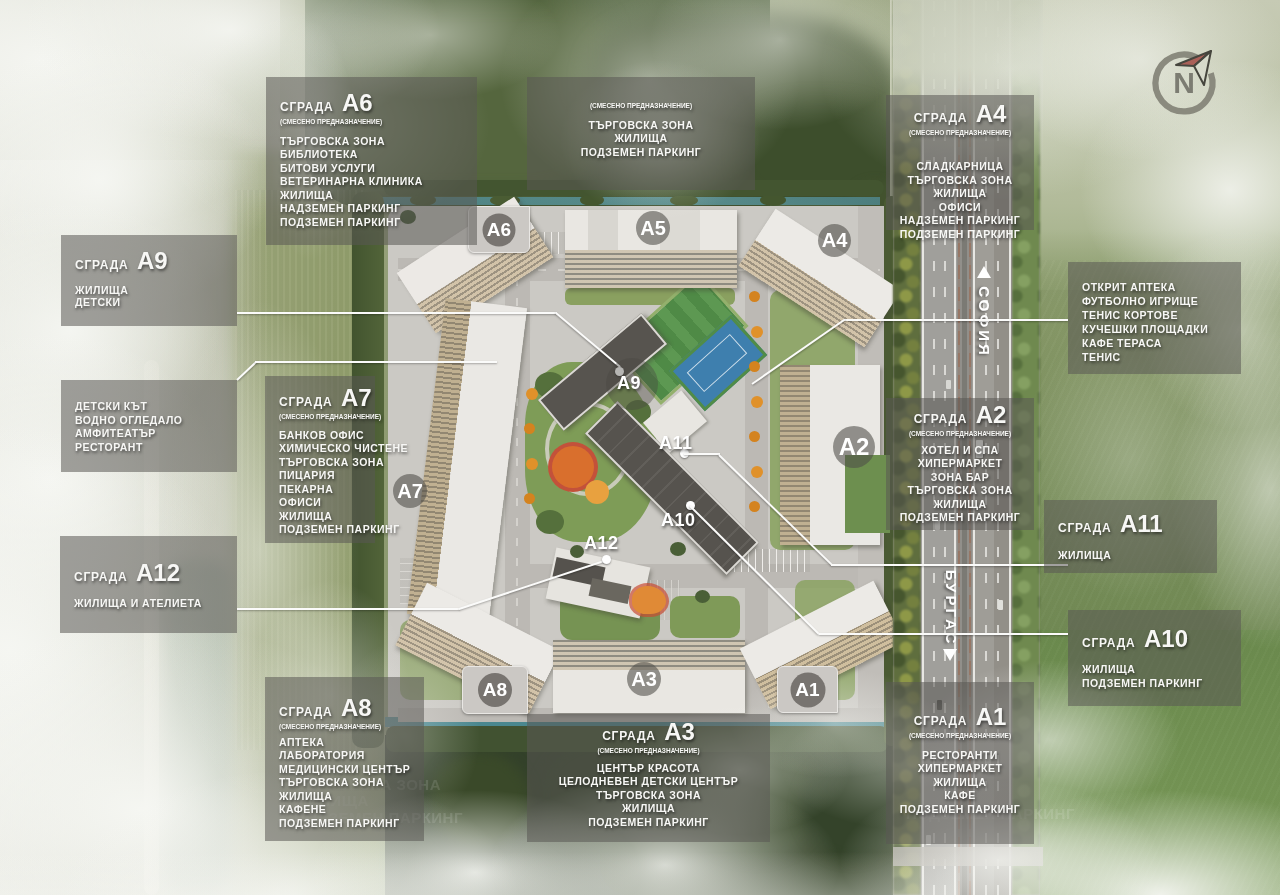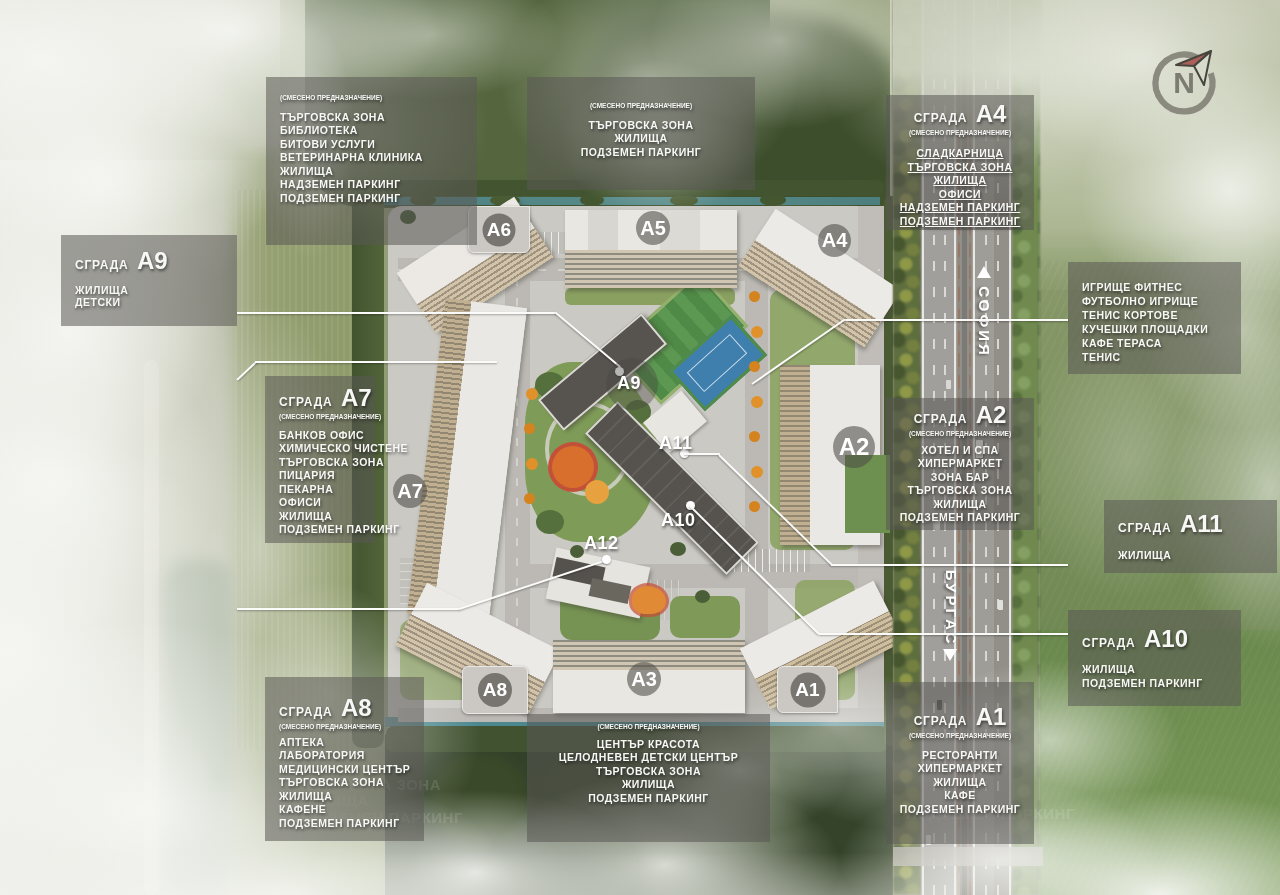"СГРАДА А6" span.hdr { html: none -> <span><span>СГРАДА</span> <span>А6</span></span> }
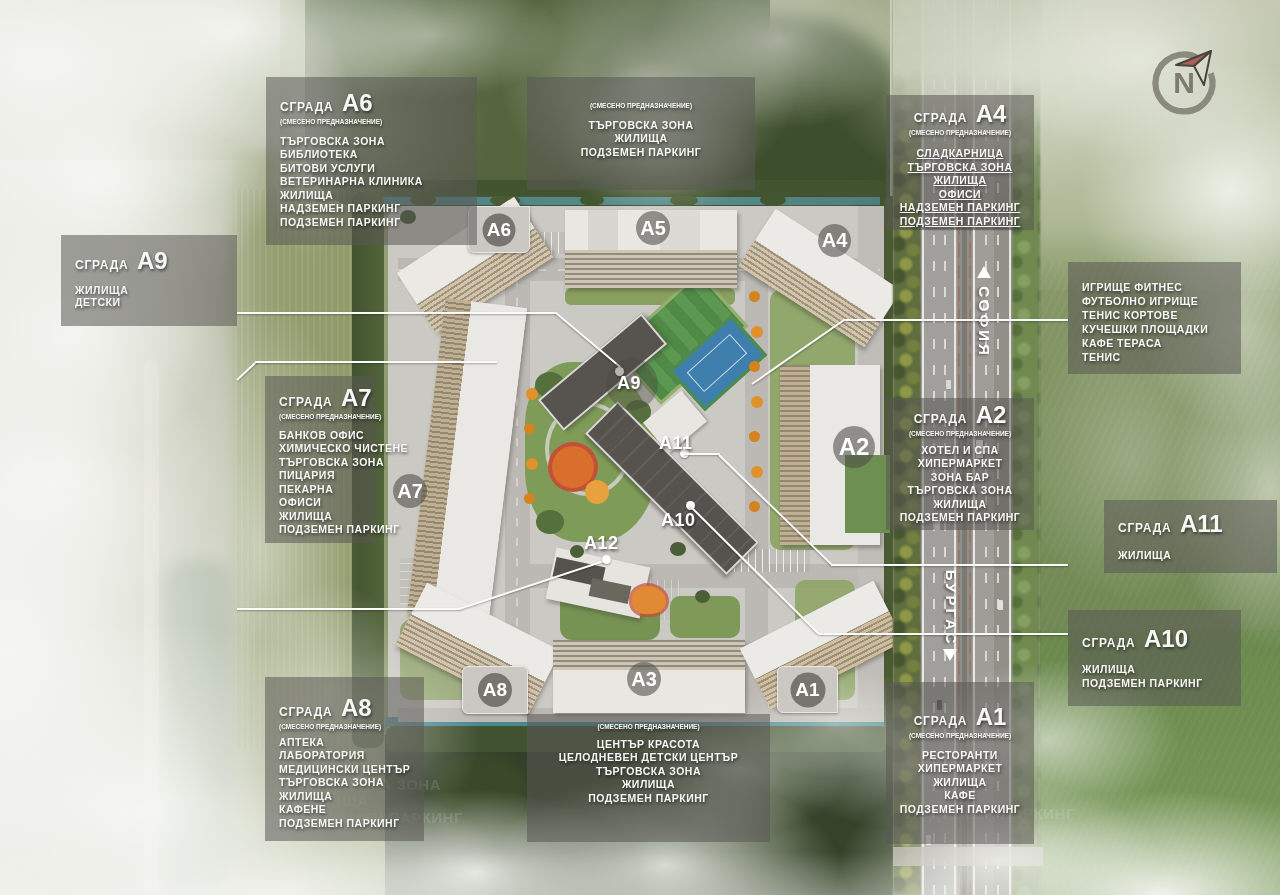"СЛАДКАРНИЦА" ul { margin-top: 9px -> 22px; text-decoration: underline -> none }
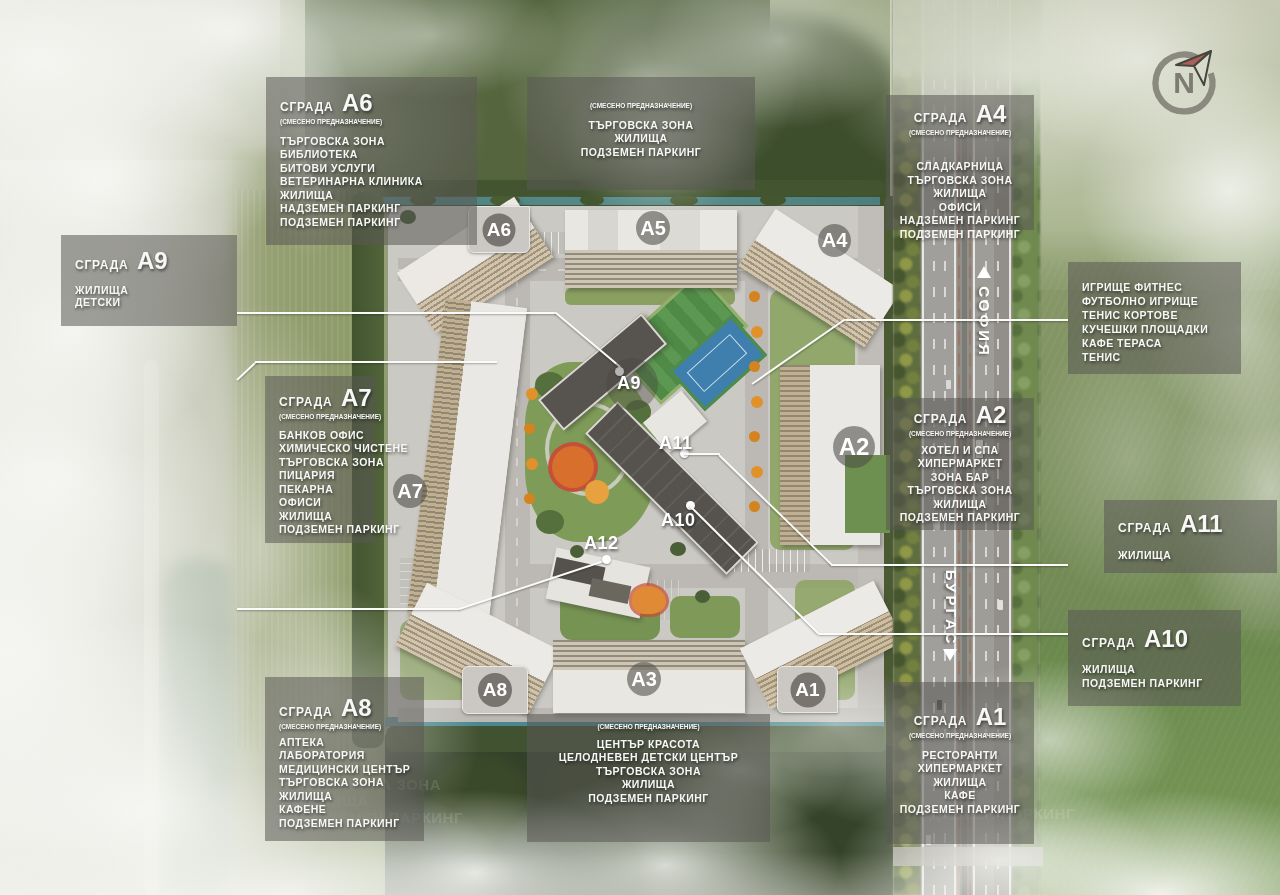"ИГРИЩЕ ФИТНЕС" li { text: ИГРИЩЕ ФИТНЕС -> ОТКРИТ АПТЕКА }
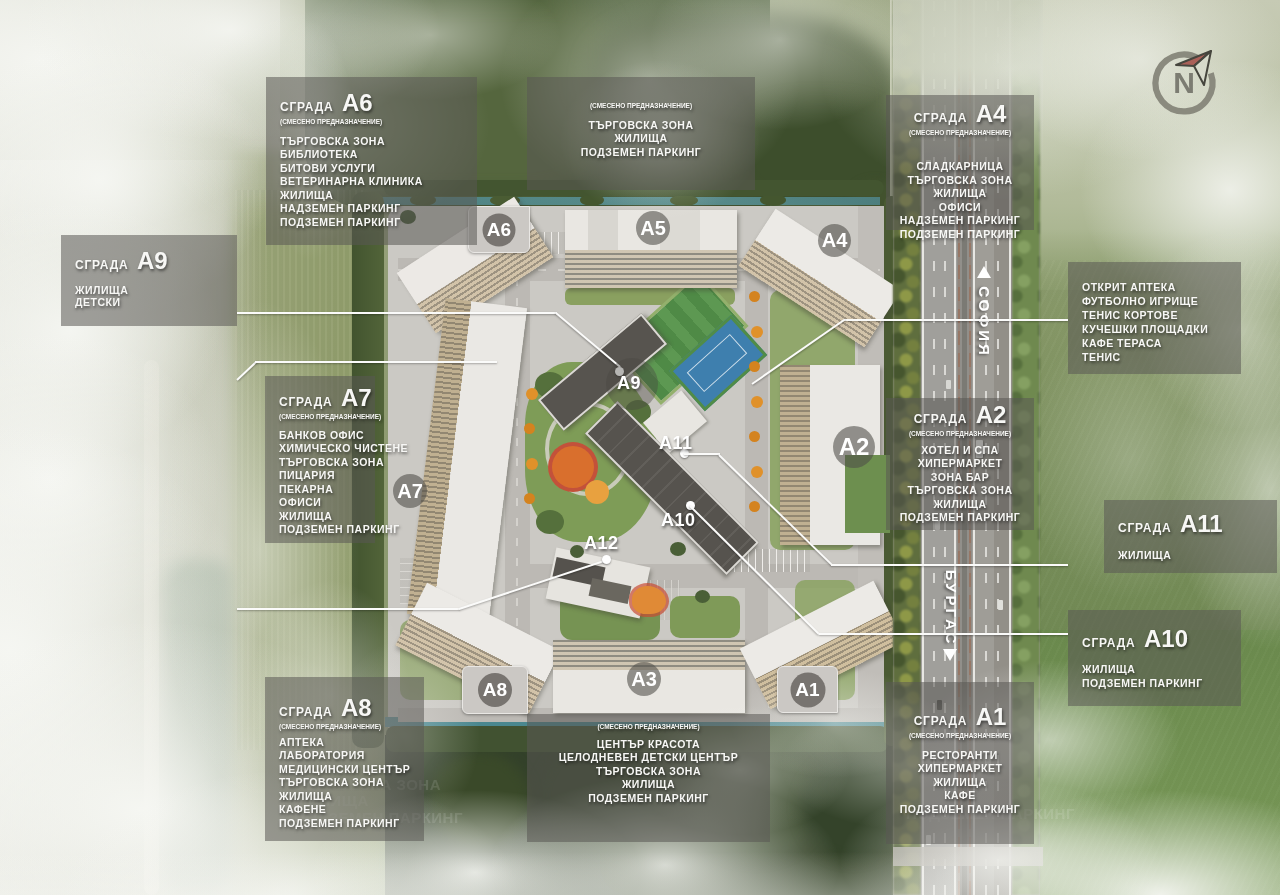"ДЕТСКИ КЪТ" div.box { html: none -> <div> <ul> <li>ДЕТСКИ КЪТ</li> <li>ВОДНО ОГЛЕДАЛО</li> <li>АМФИТЕАТЪР</li> <li>РЕСТОРАНТ</li> </ul> </div> }
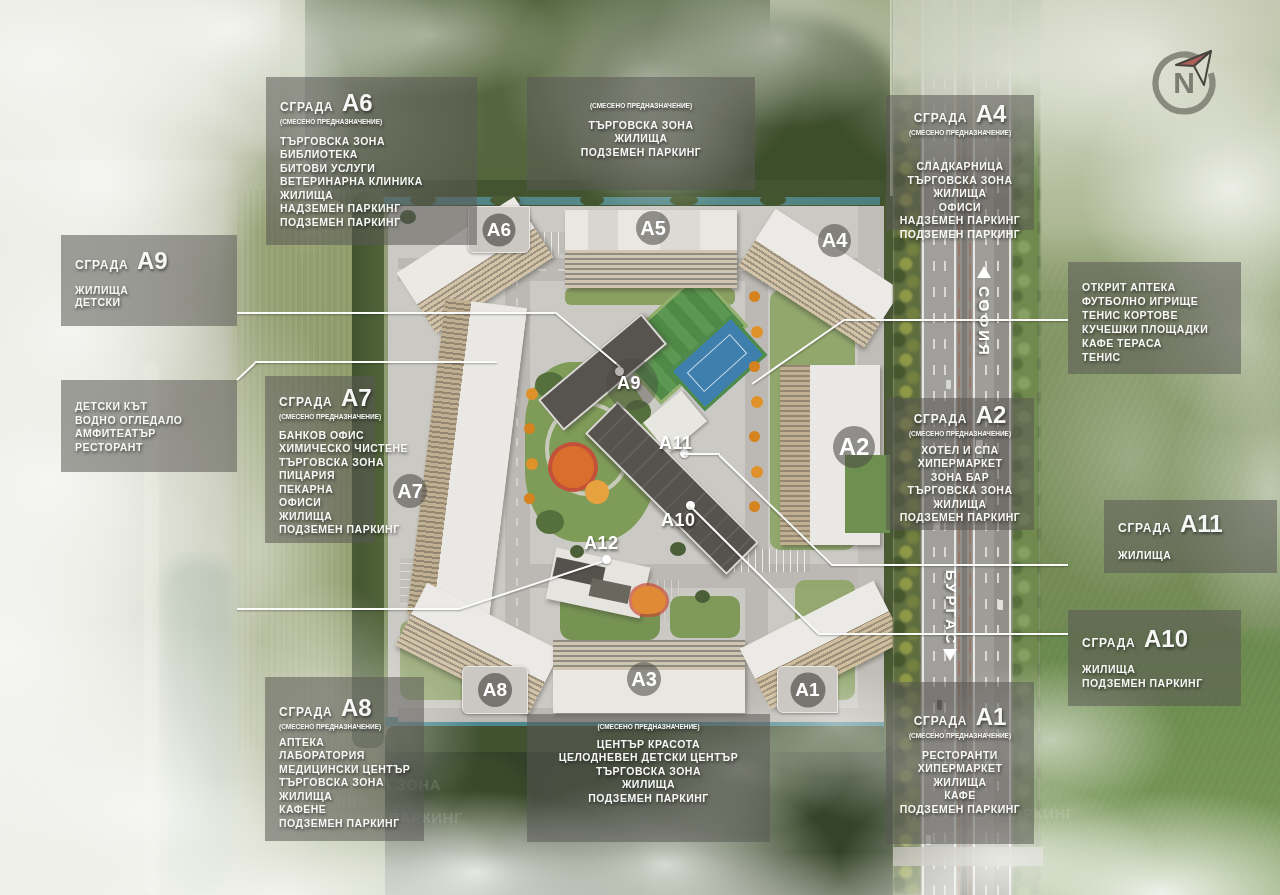"СГРАДА А11" div.box { left: 1104px -> 1044px }
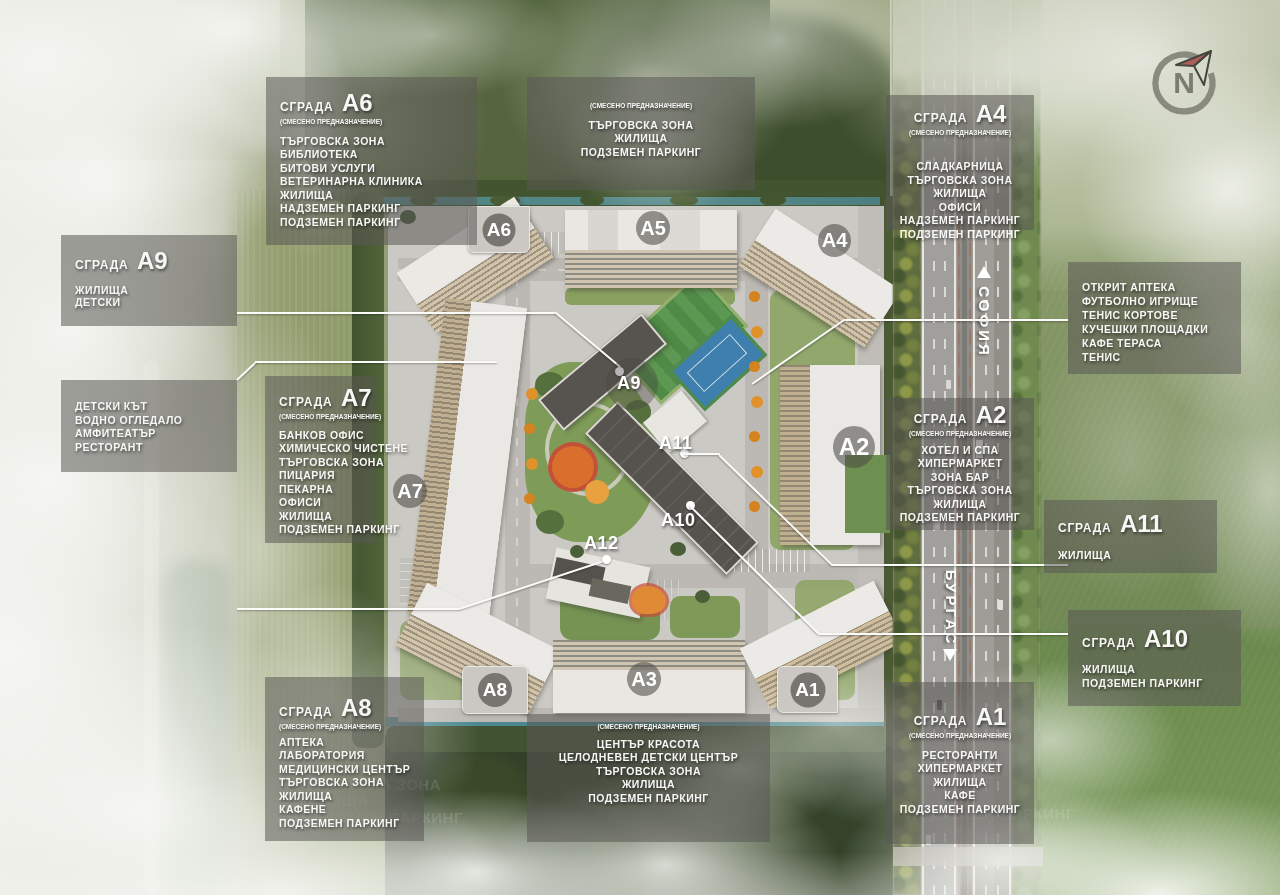"СГРАДА А12" div.box { html: none -> <div> <span><span>СГРАДА</span> <span>А12</span></span> <ul> <li>ЖИЛИЩА И АТЕЛИЕТА</li> </ul> </div> }
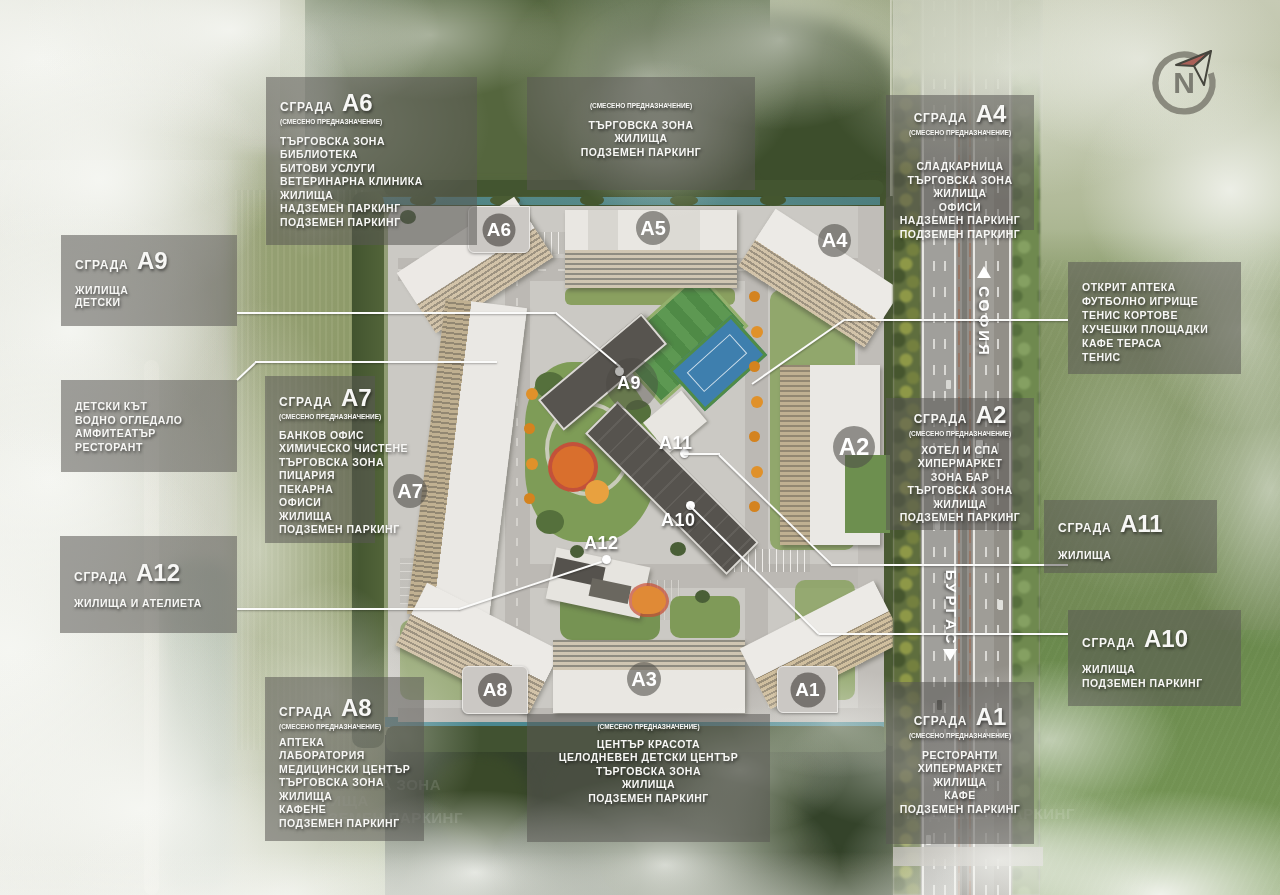"СГРАДА А3" span.hdr { html: none -> <span><span>СГРАДА</span> <span>А3</span></span> }
